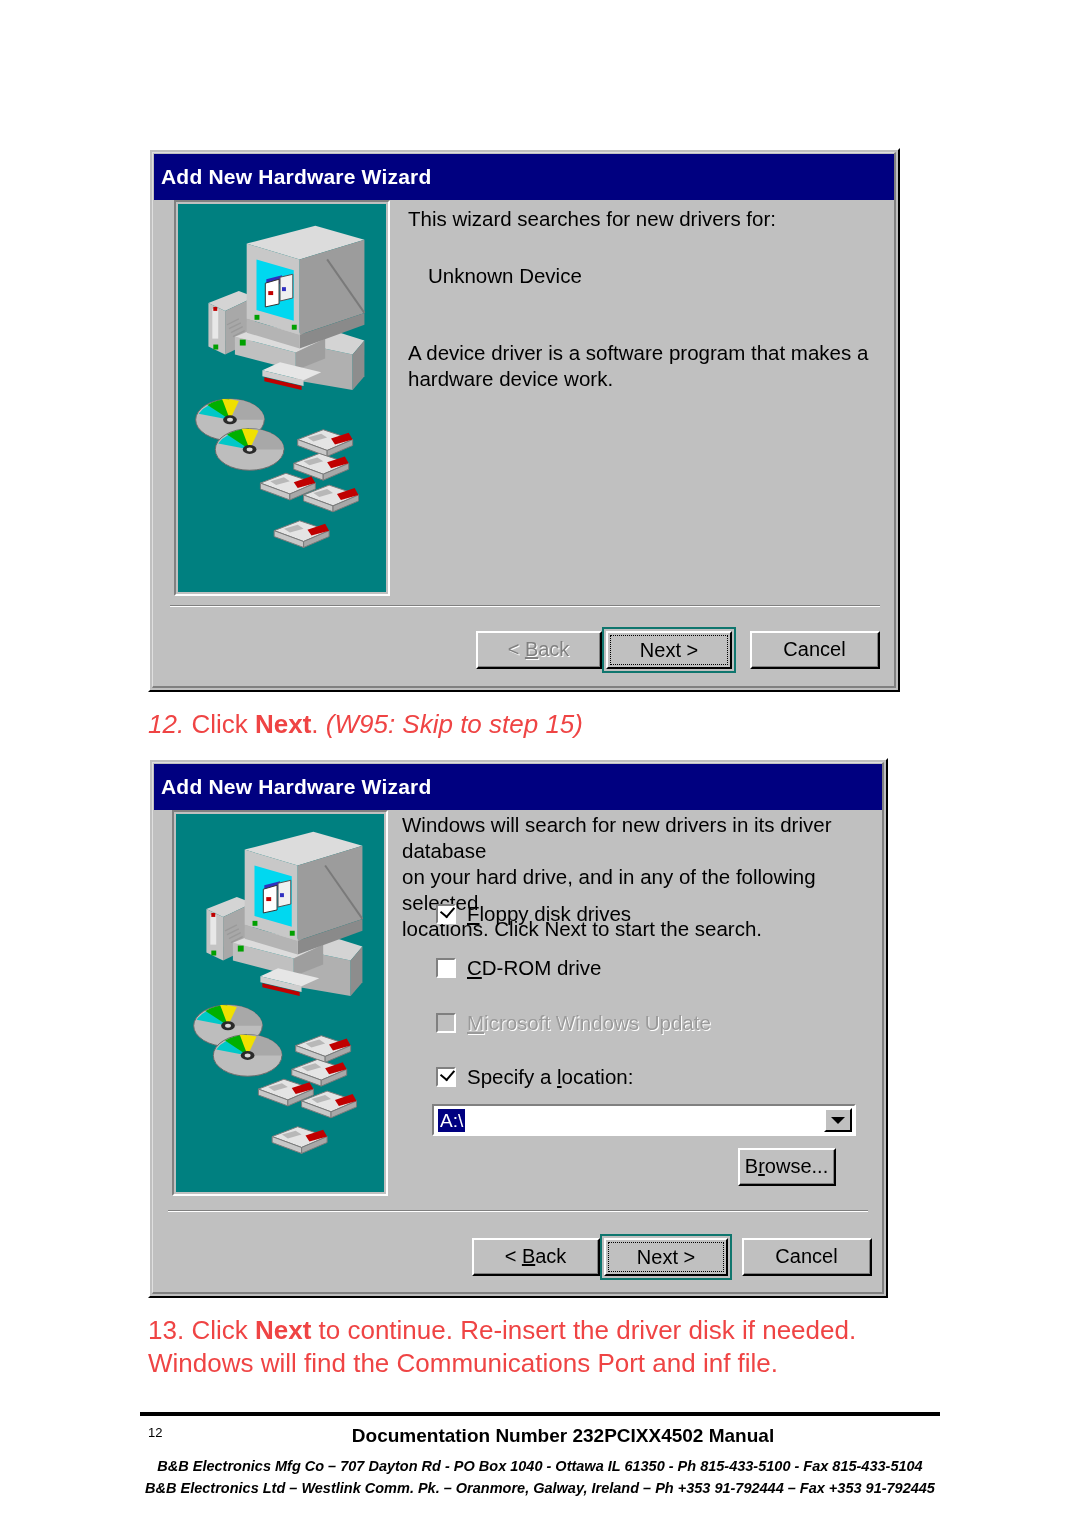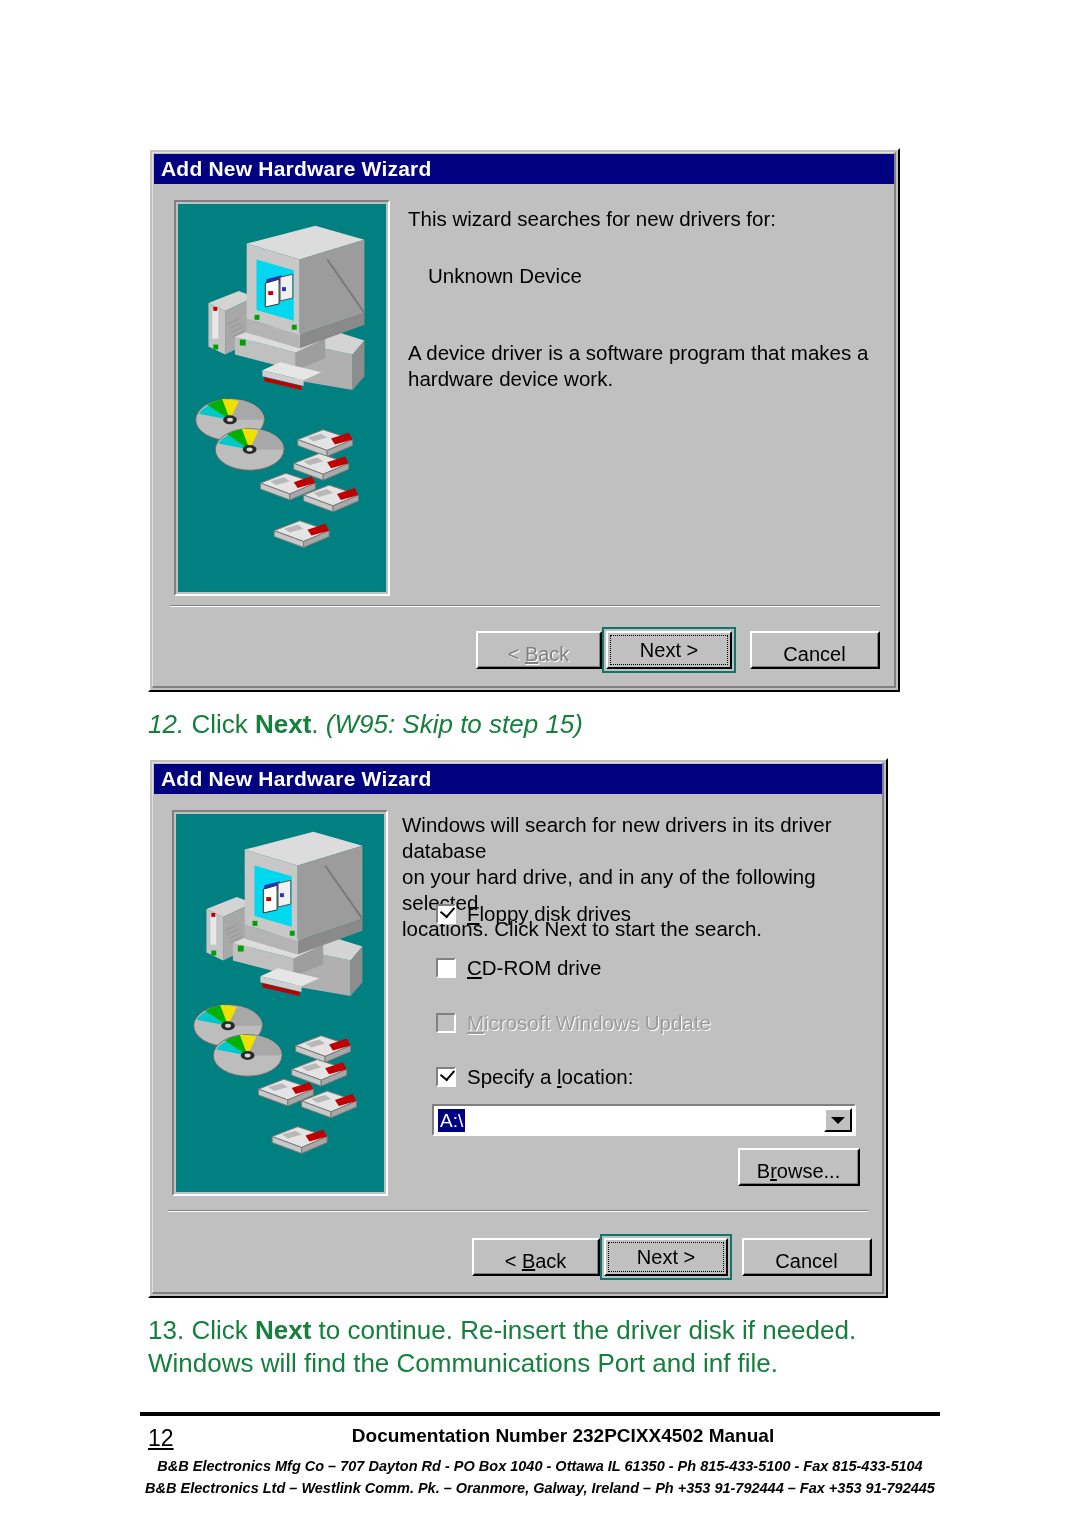"Add New Hardware Wizard" .titlebar { height: 30px -> 46px }
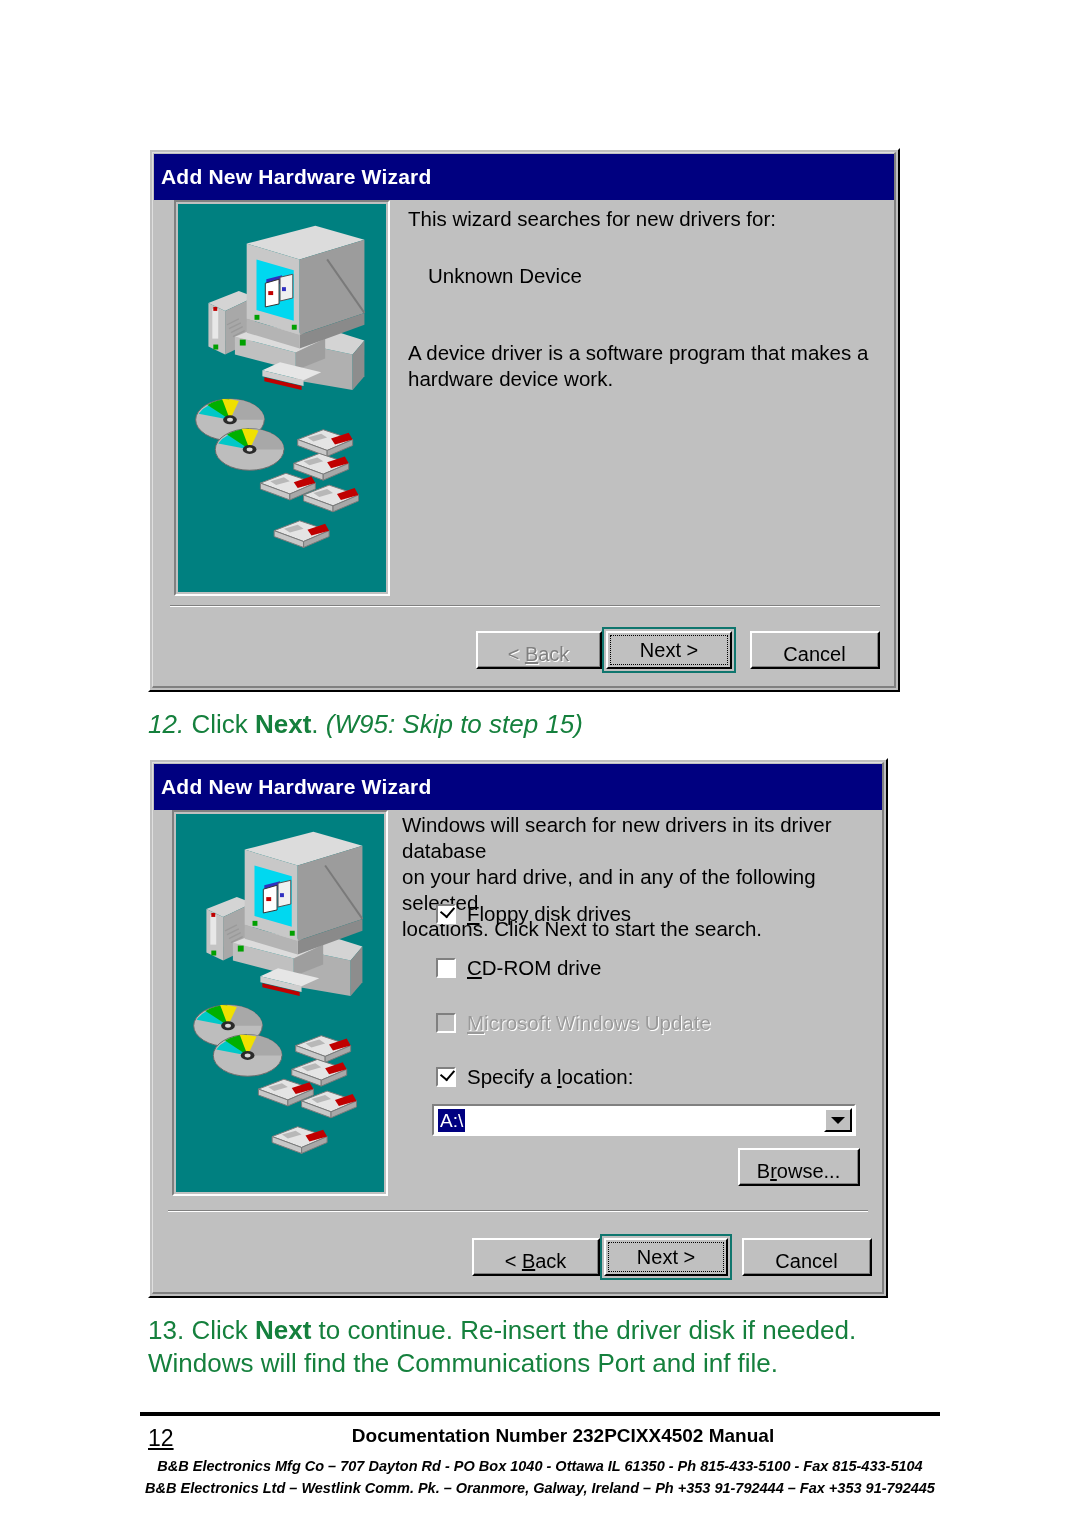"< Back" .btn .bface { align-items: flex-end -> center }
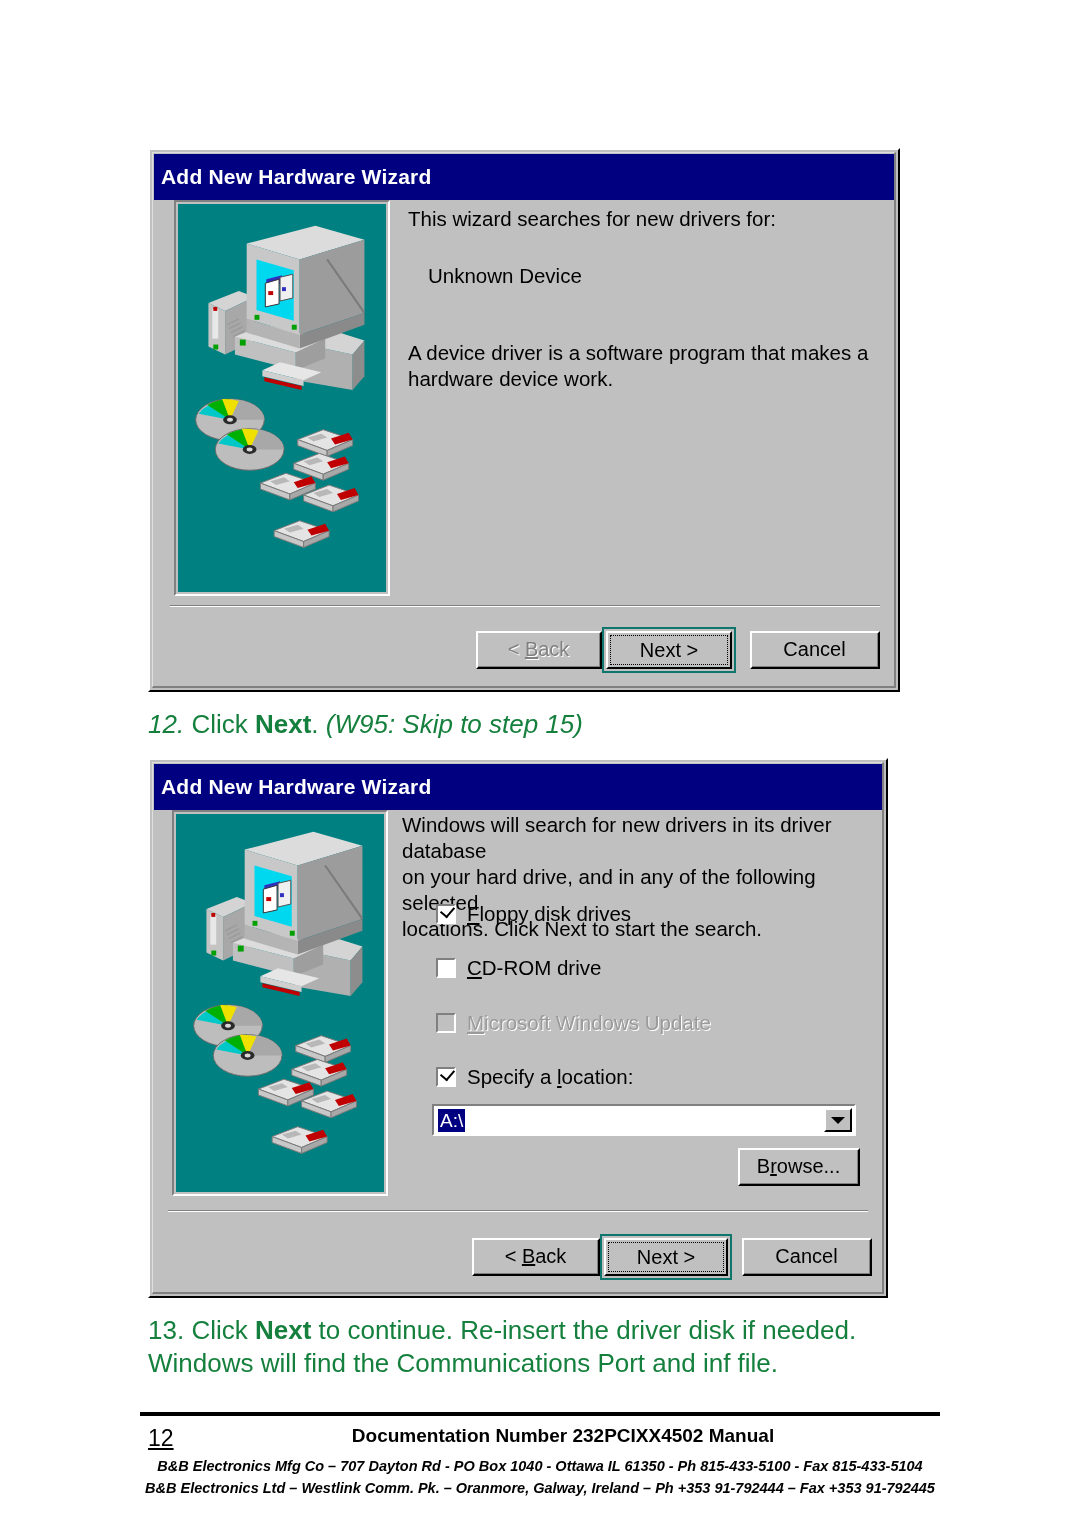"12. Click Next. (W95: Skip" .step { color: #15803d -> #ef4444 }
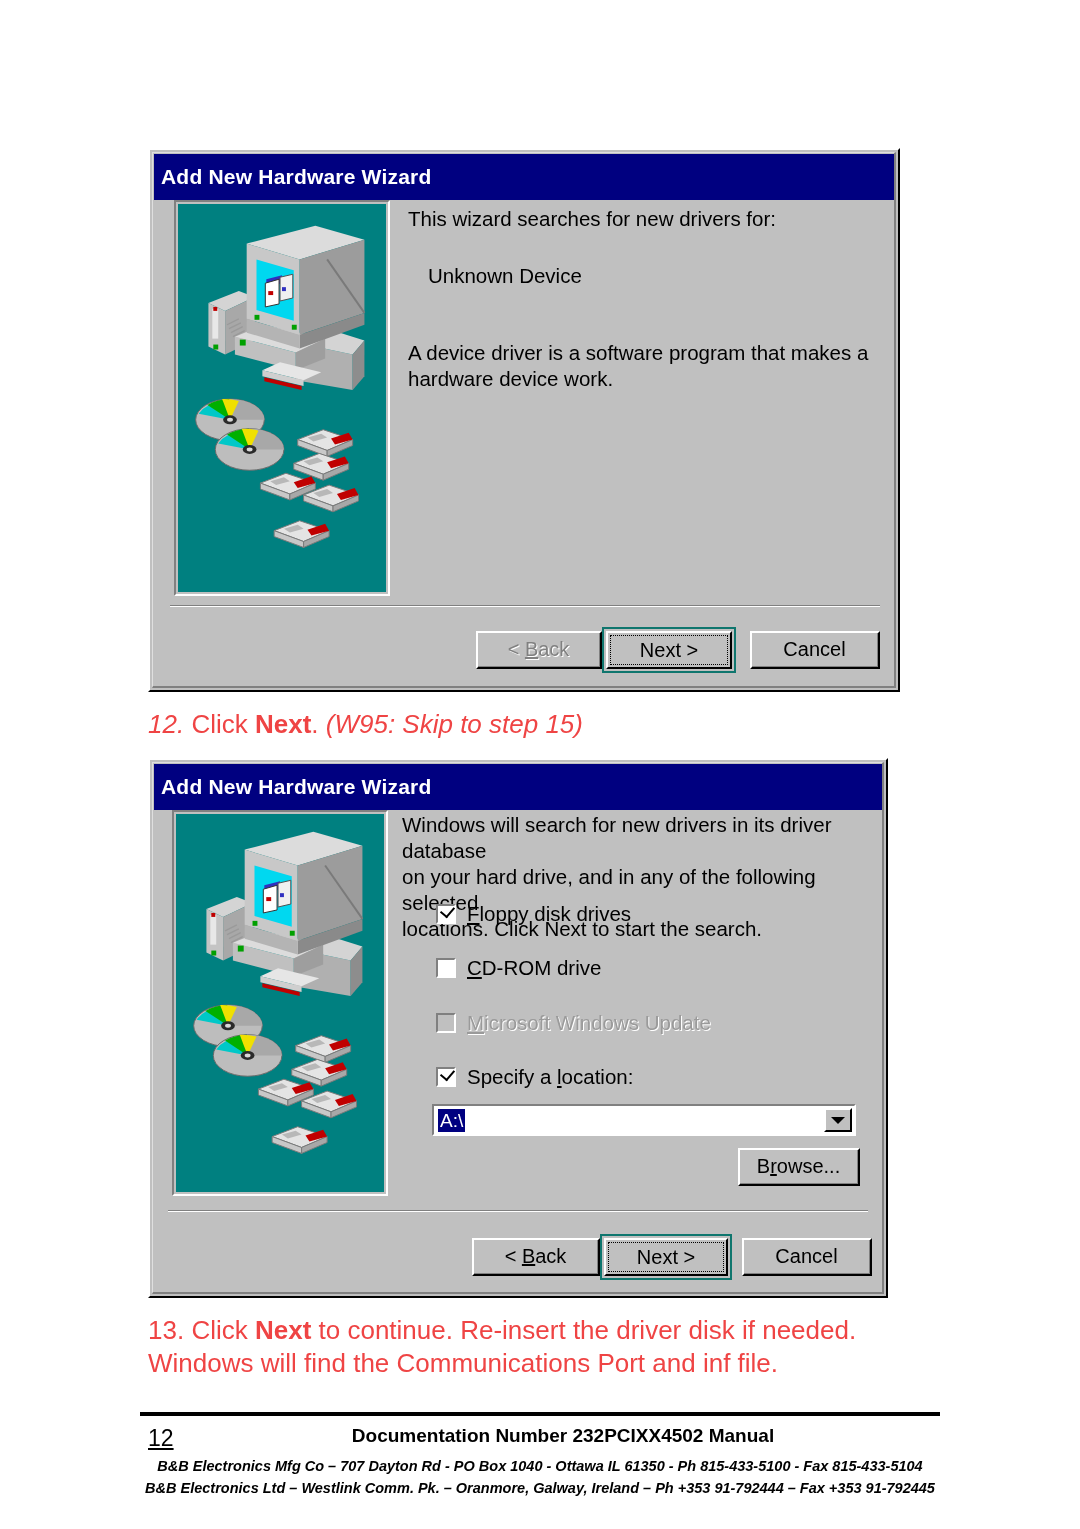"Browse..." div.btn { width: 122px -> 98px }
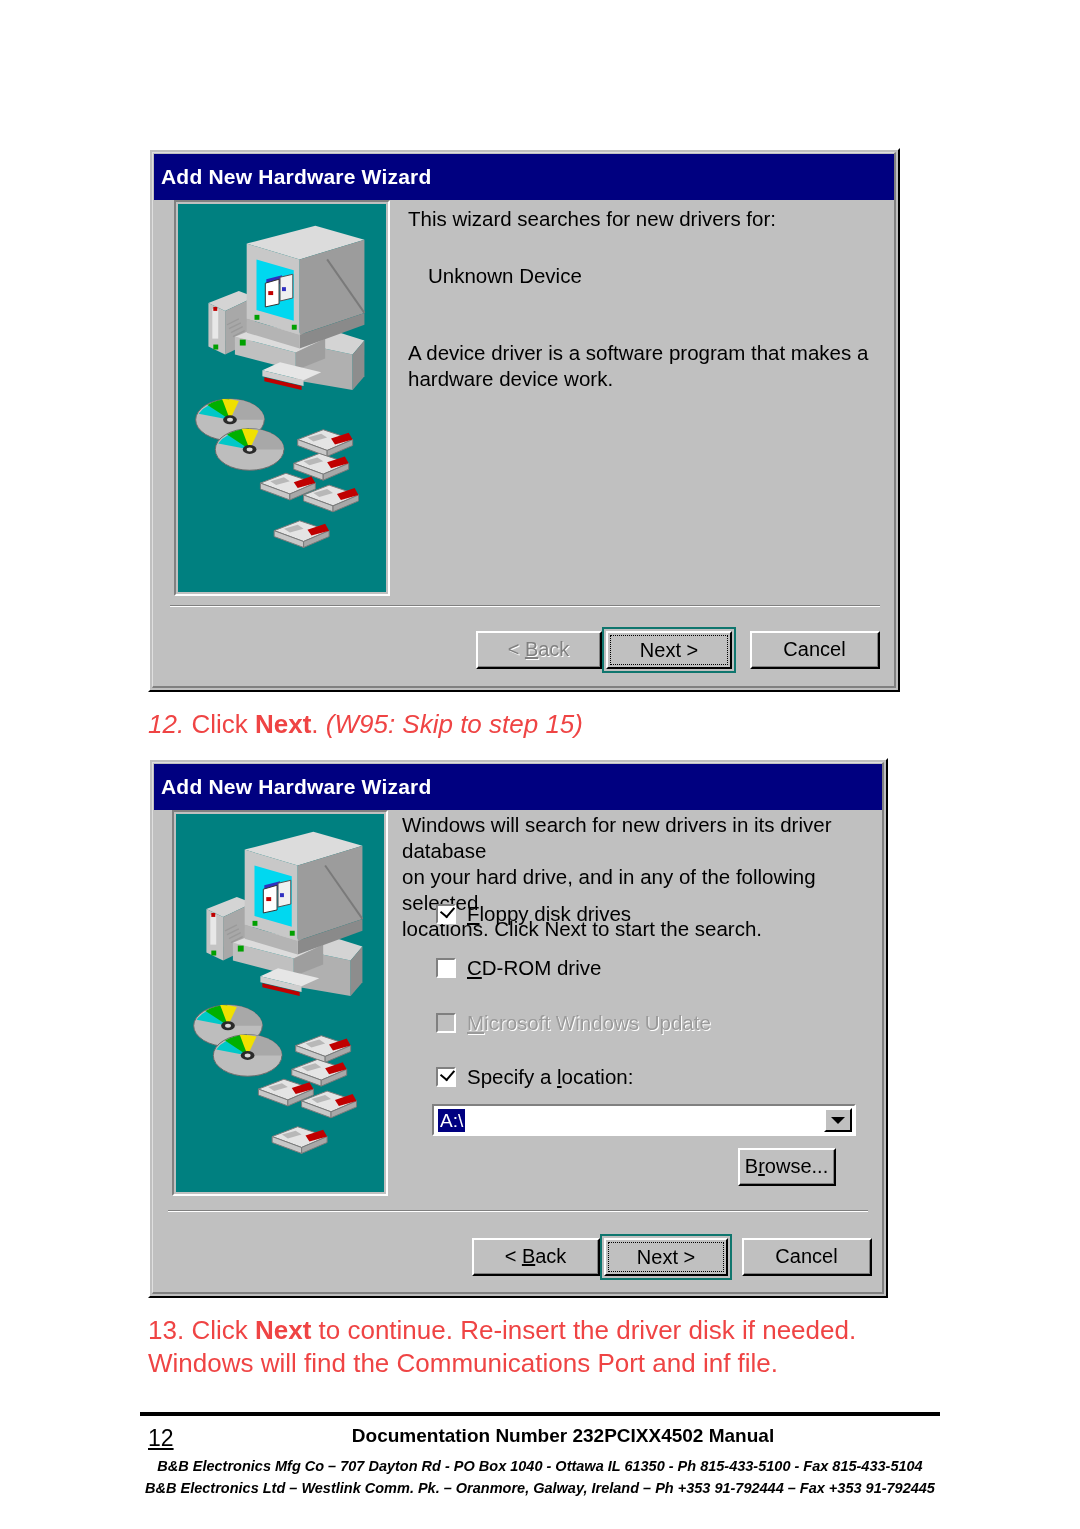"12" .footer-pagenum { font-size: 23px -> 13px; text-decoration: underline -> none }
